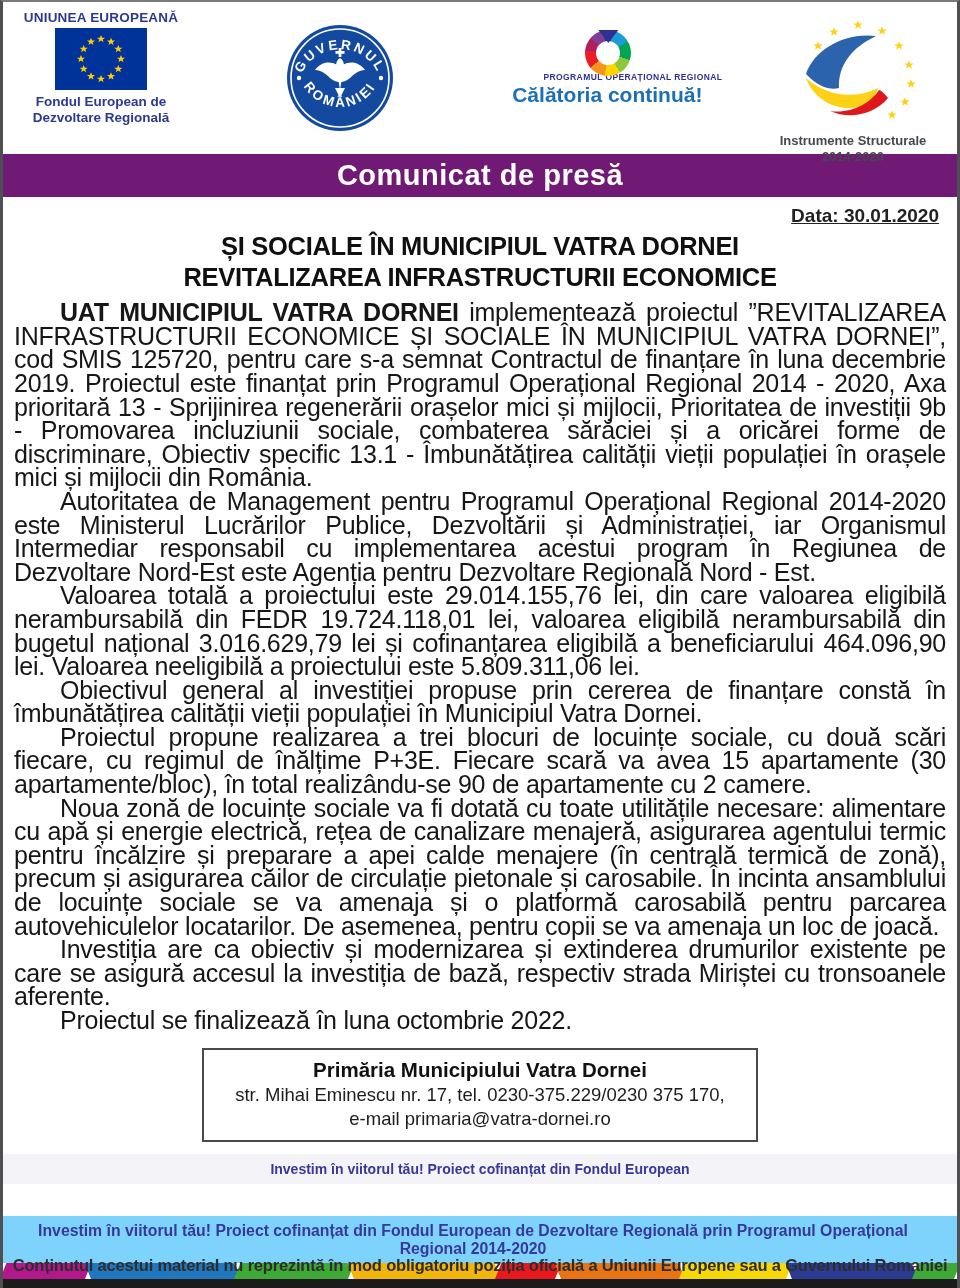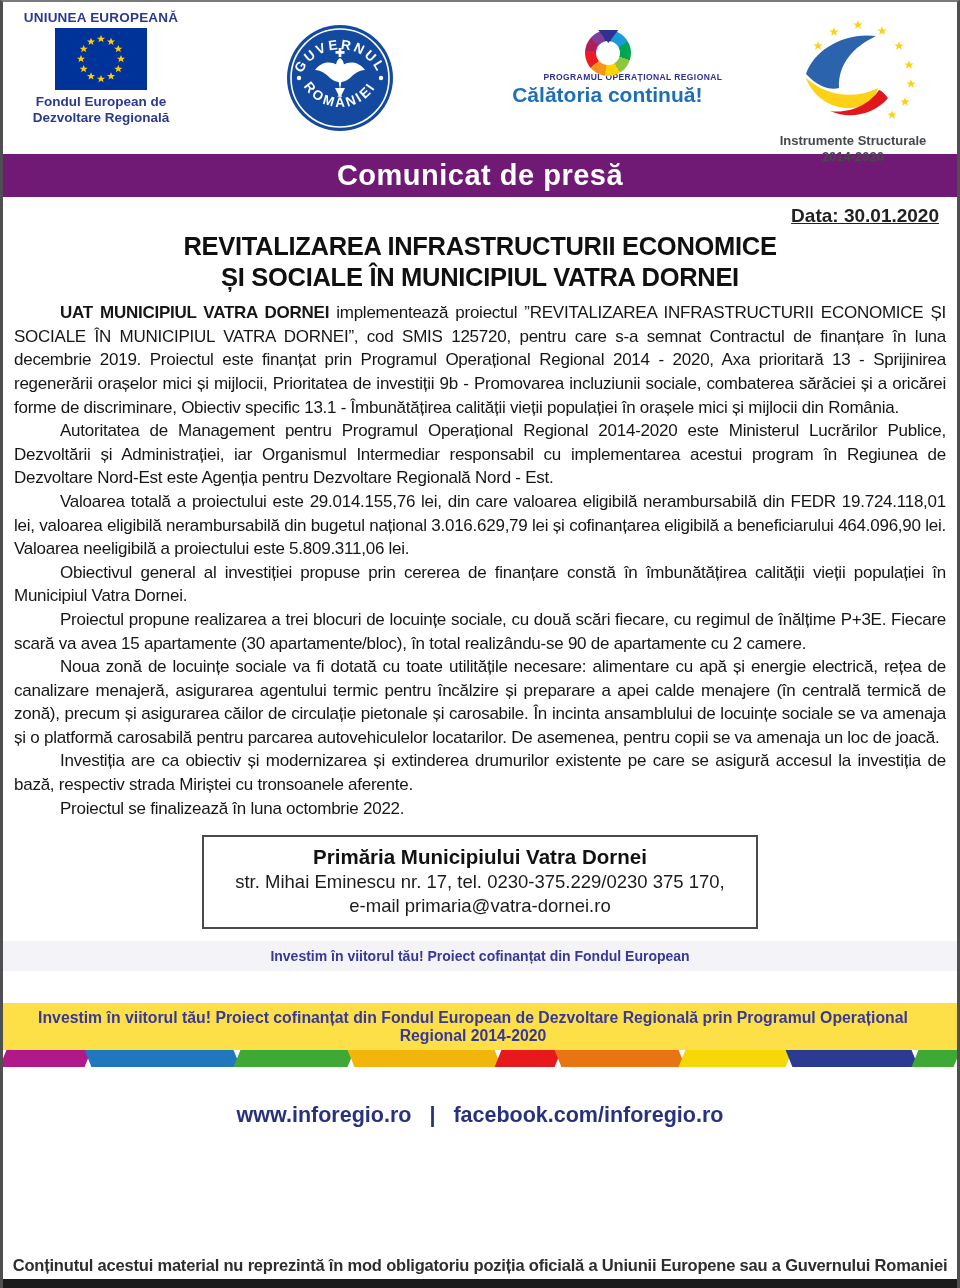"REVITALIZAREA INFRASTRUCTURII ECONOMICE" div { order: before "ȘI SOCIALE ÎN MUNICIPIUL VATRA" -> after "ȘI SOCIALE ÎN MUNICIPIUL VATRA" }
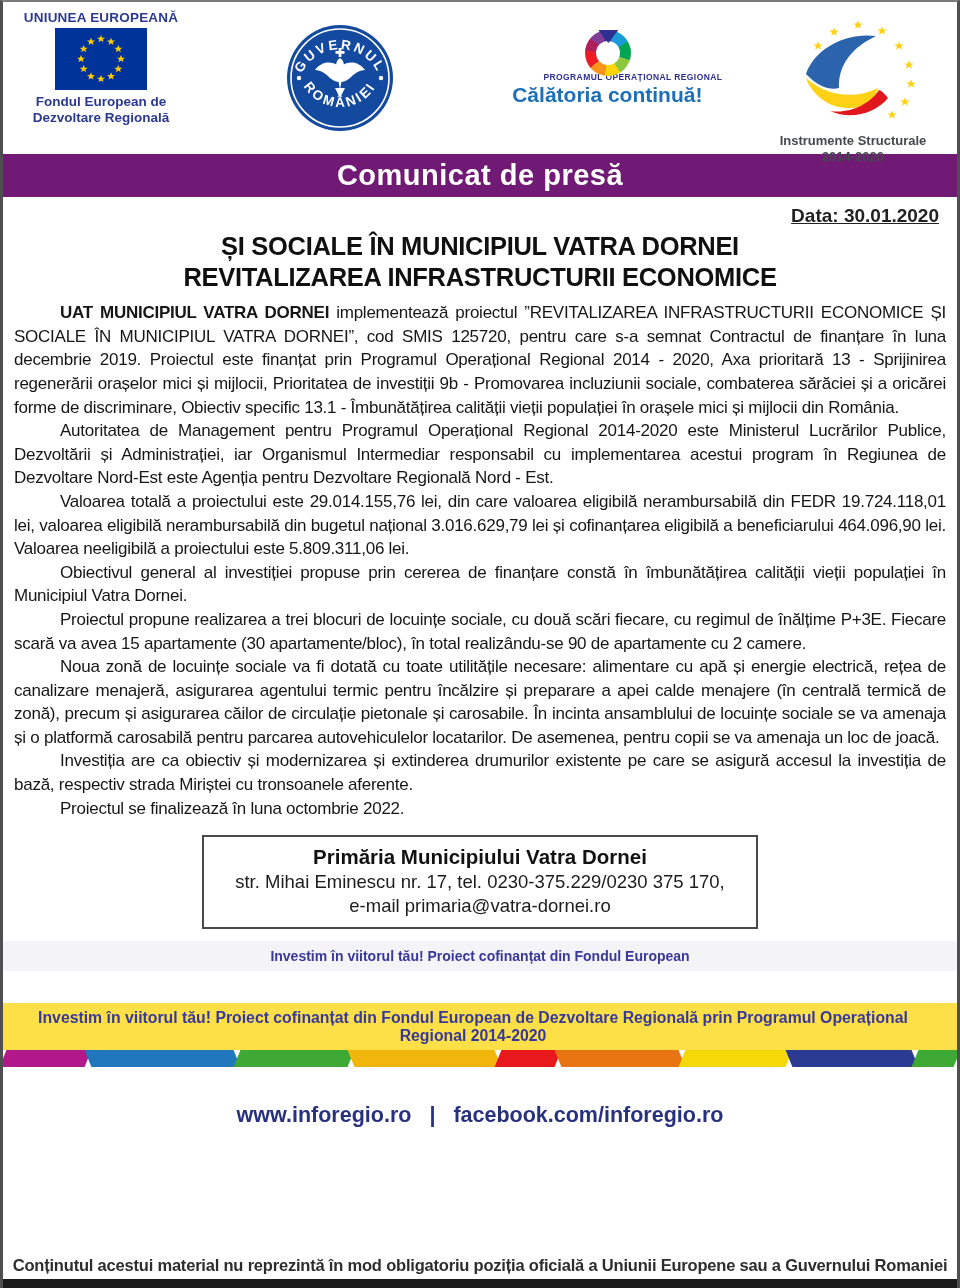"UAT MUNICIPIUL VATRA DORNEI" .body-text { font-size: 17px -> 25px }
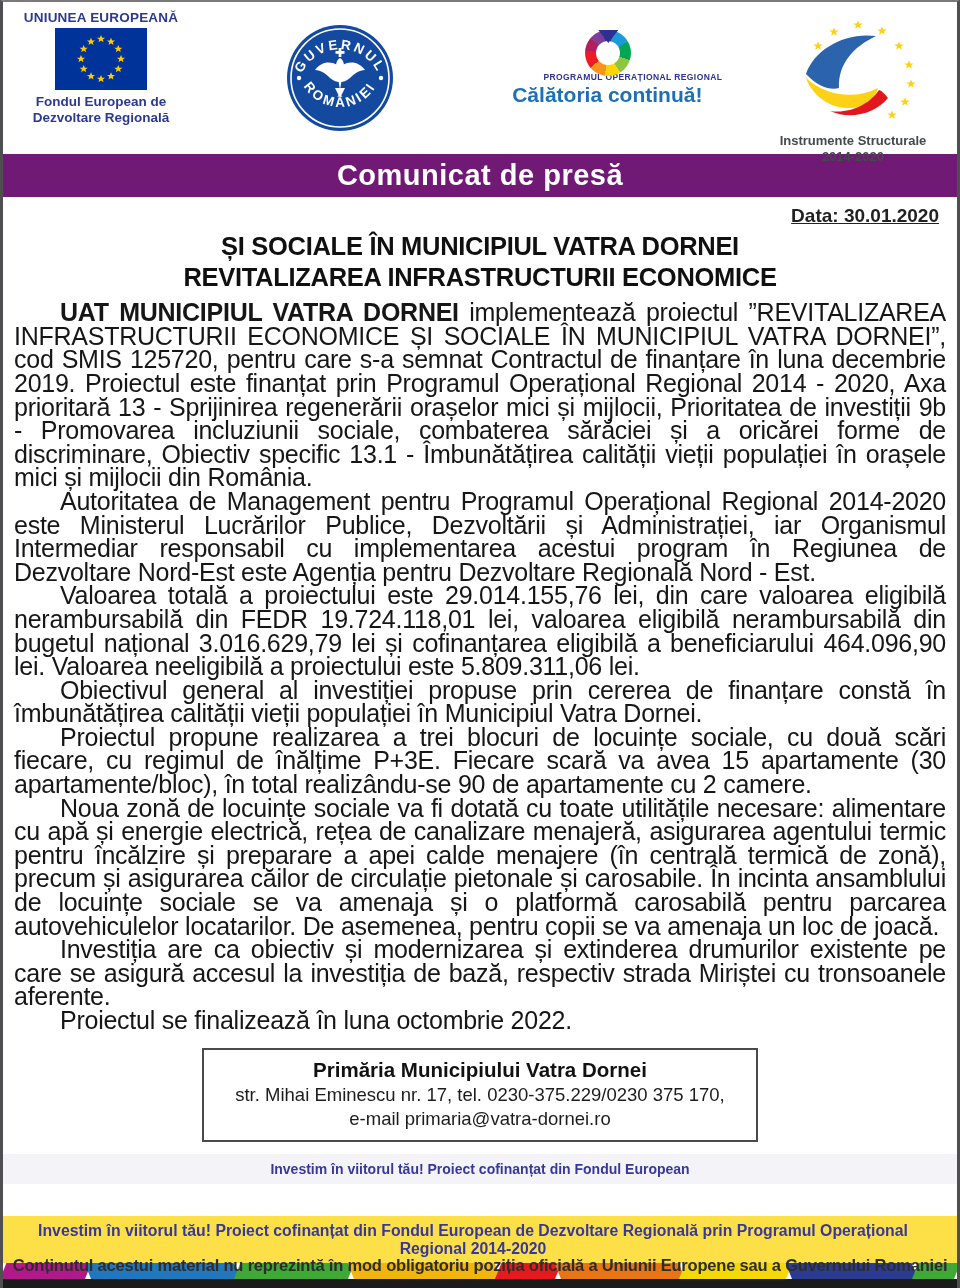"Investim în viitorul tău! Proiect cofinanțat din Fondul European de" .slogan-long-band { background: #fde047 -> #7dd3fc }
